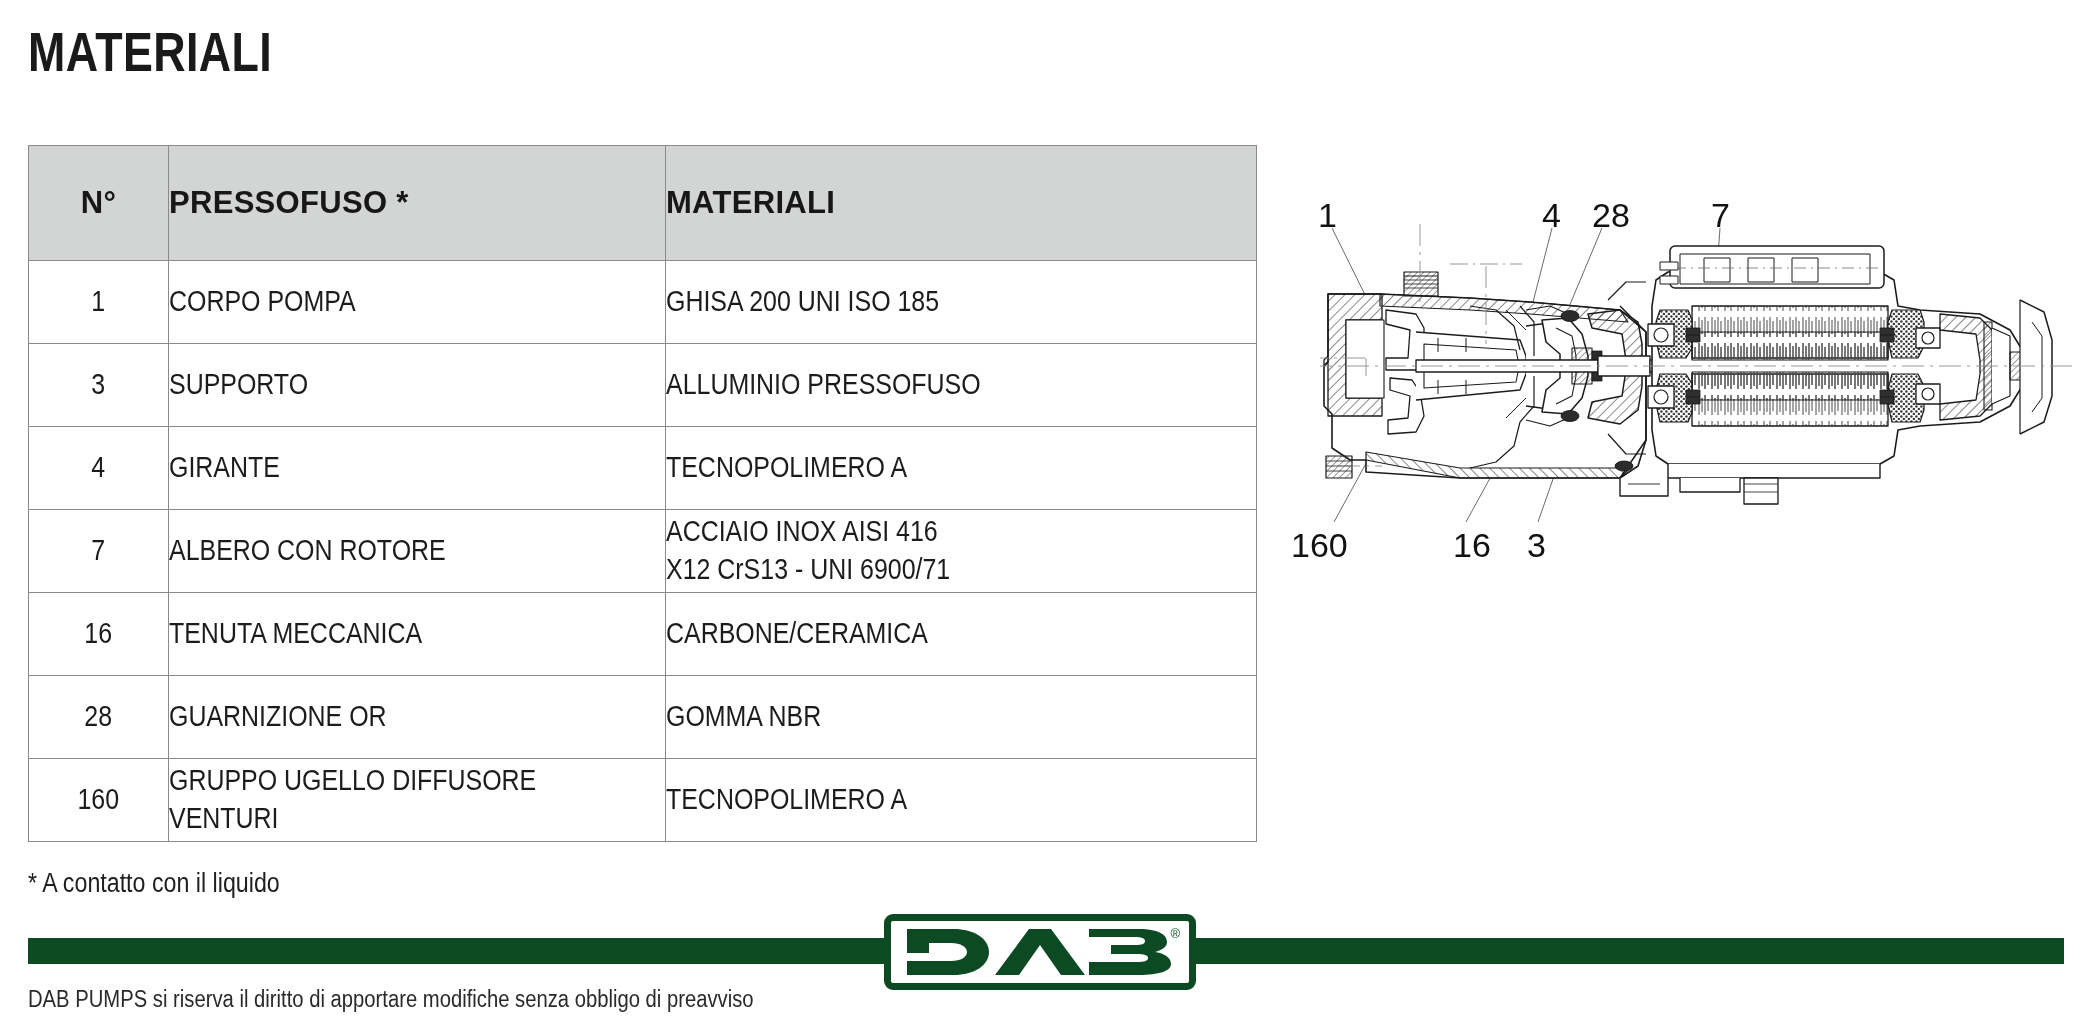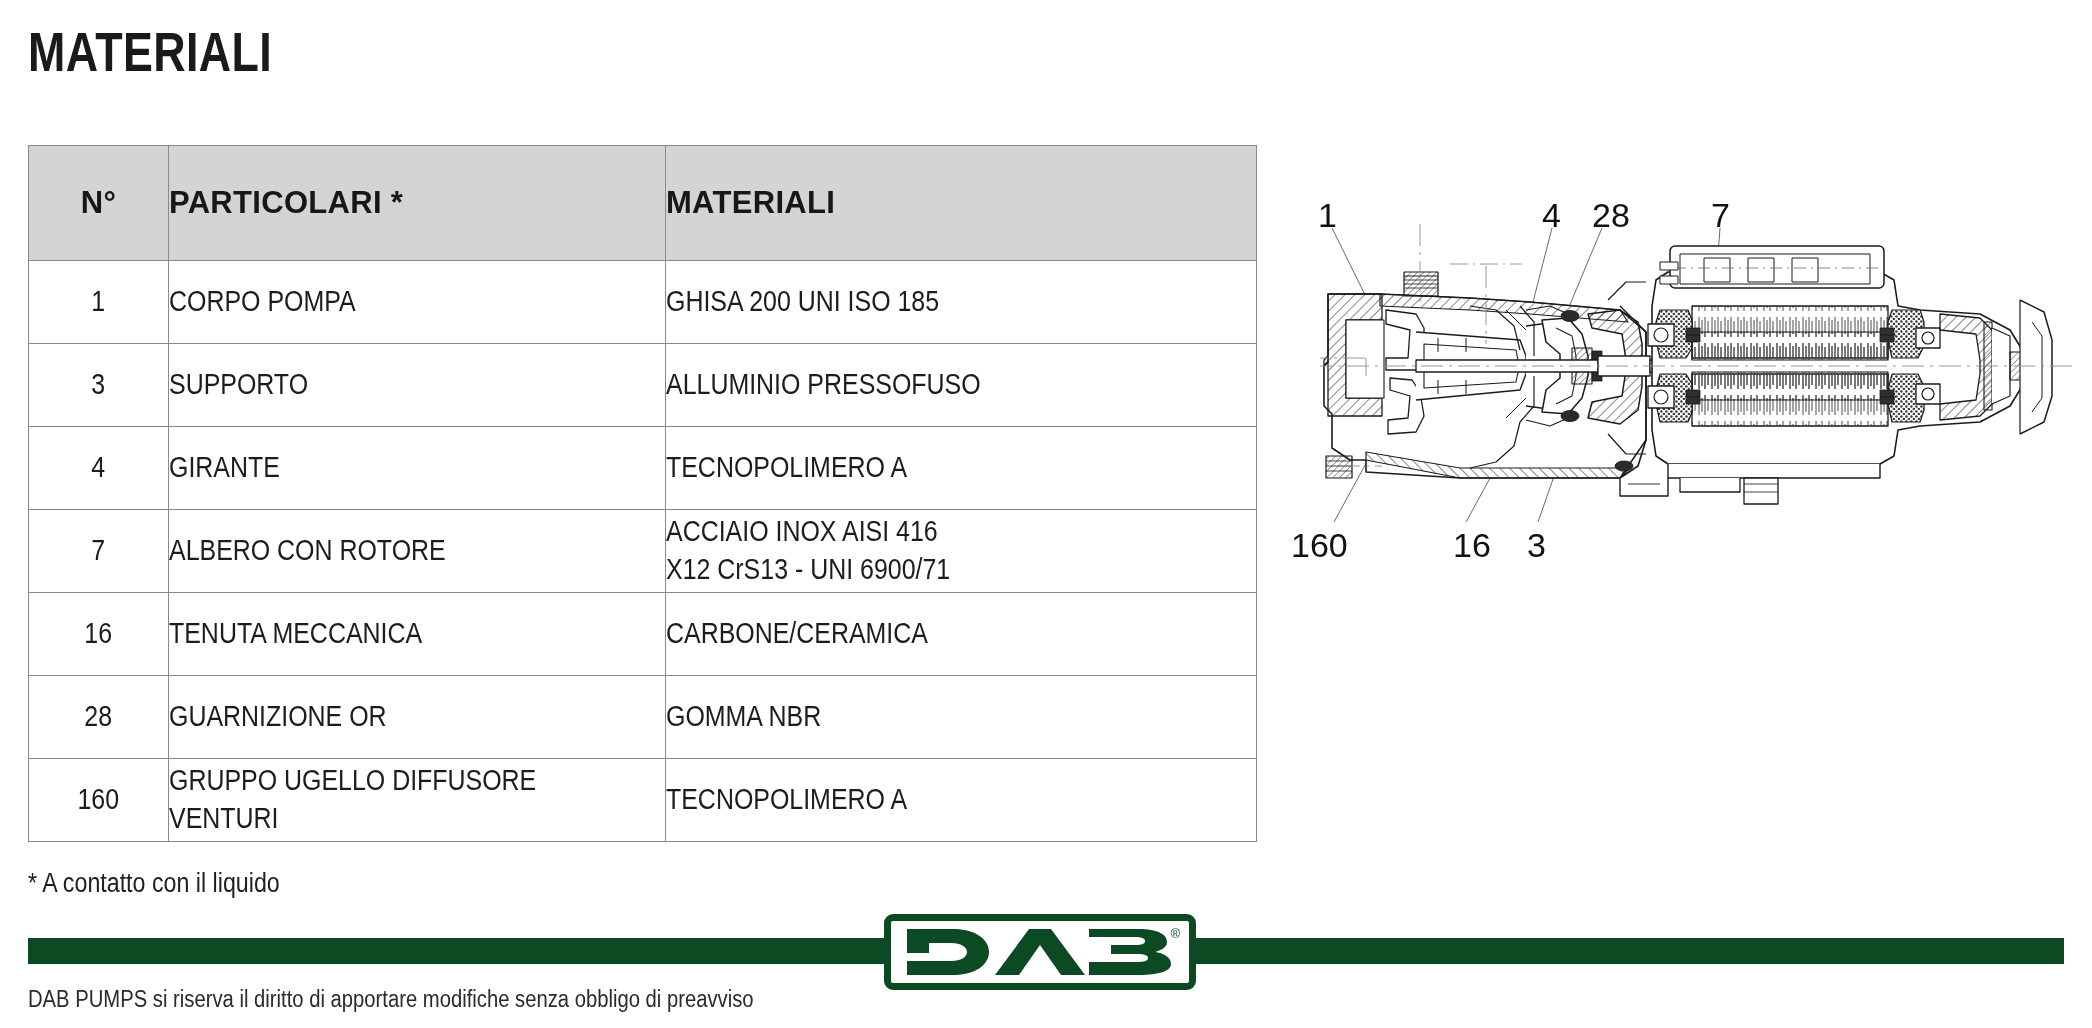"PARTICOLARI *" span.th-inner { text: PARTICOLARI -> PRESSOFUSO }
